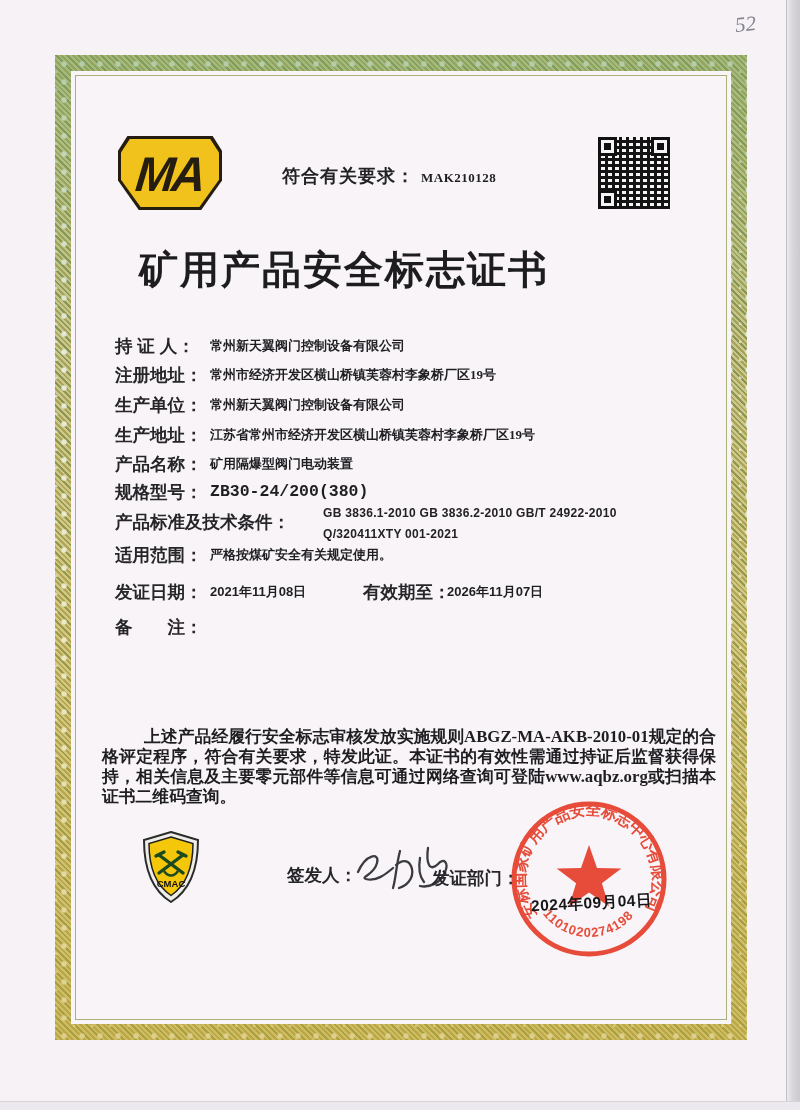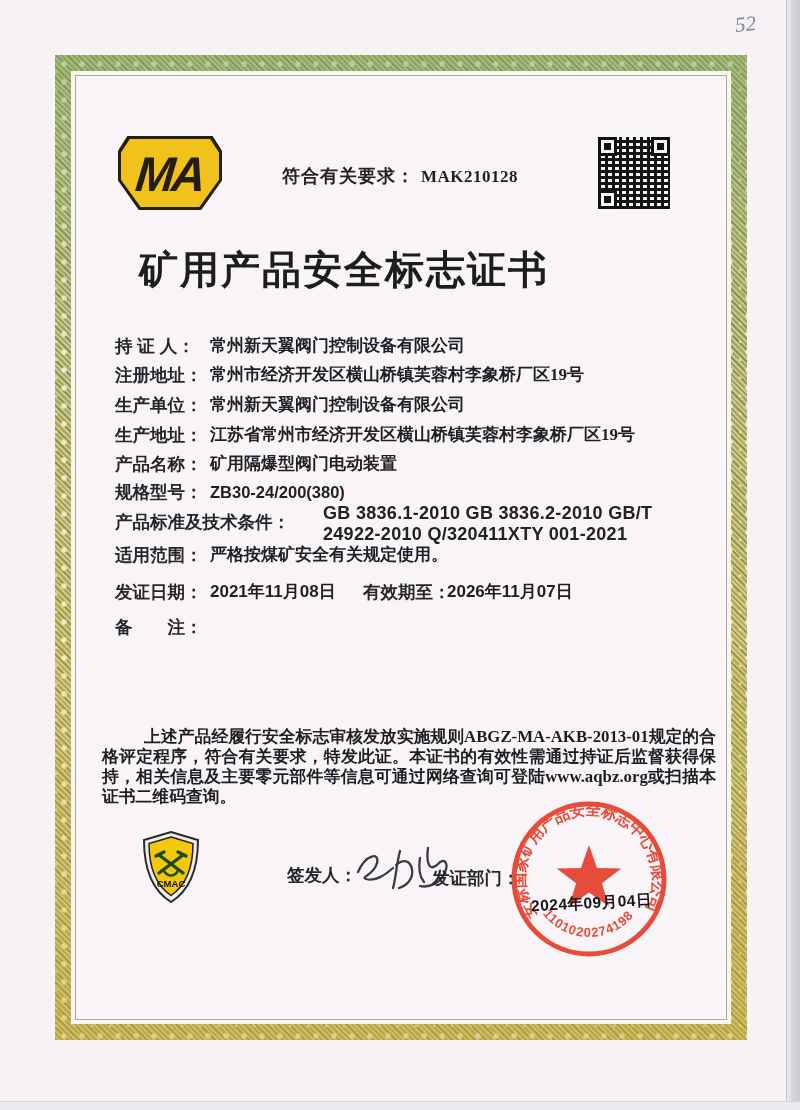"MAK210128" .val { font-size: 17px -> 13px }
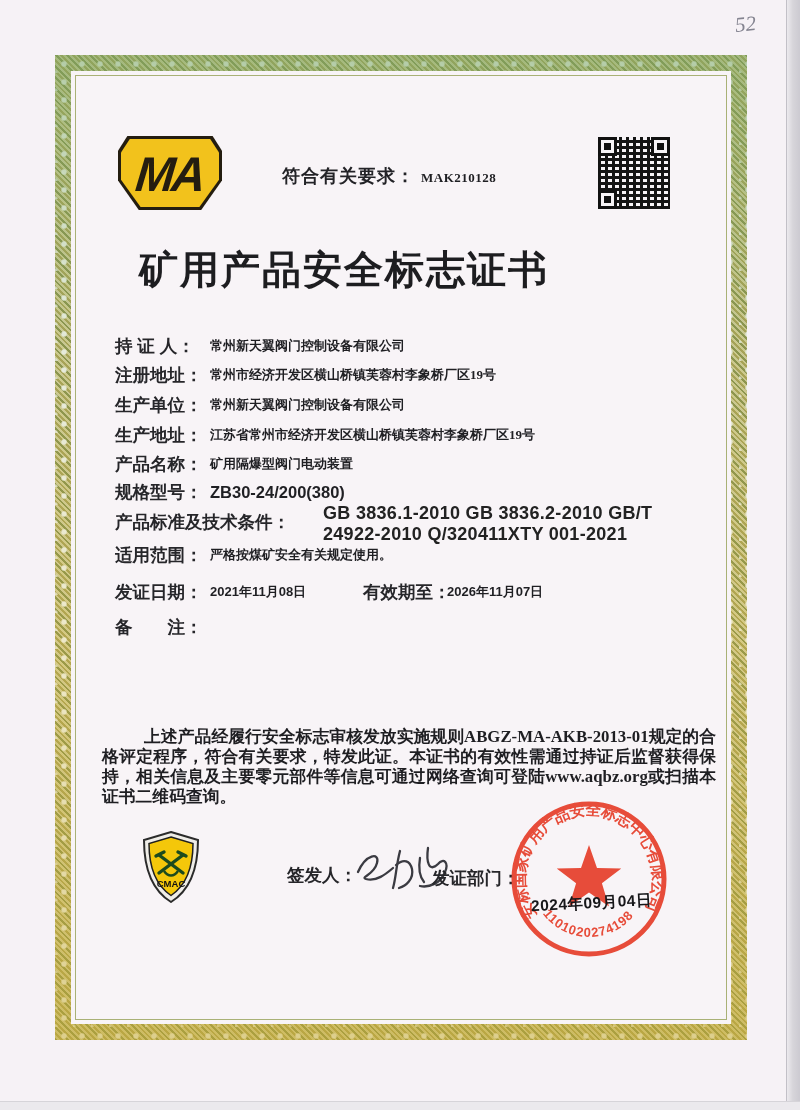"ZB30-24/200(380)" div.abs { font-family: Liberation Sans, sans-serif -> Liberation Mono, monospace }
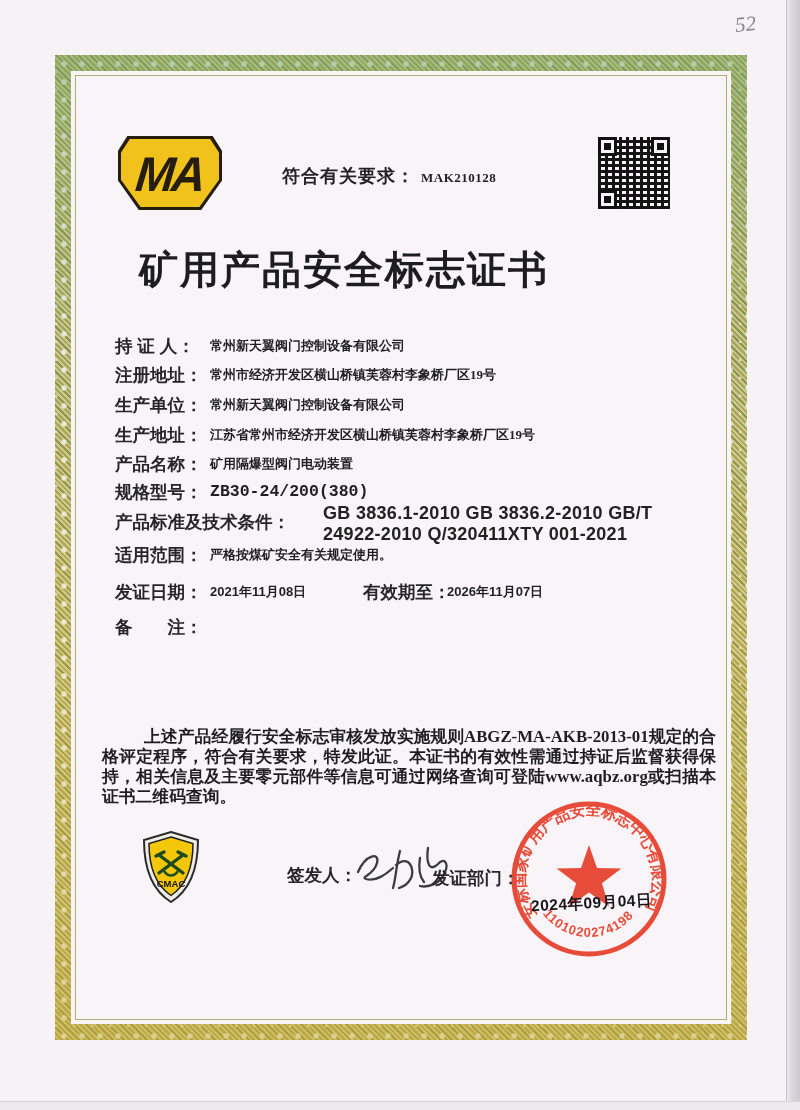"GB 3836.1-2010 GB 3836.2-2010 GB/T" .std-val { font-size: 18px -> 12px }
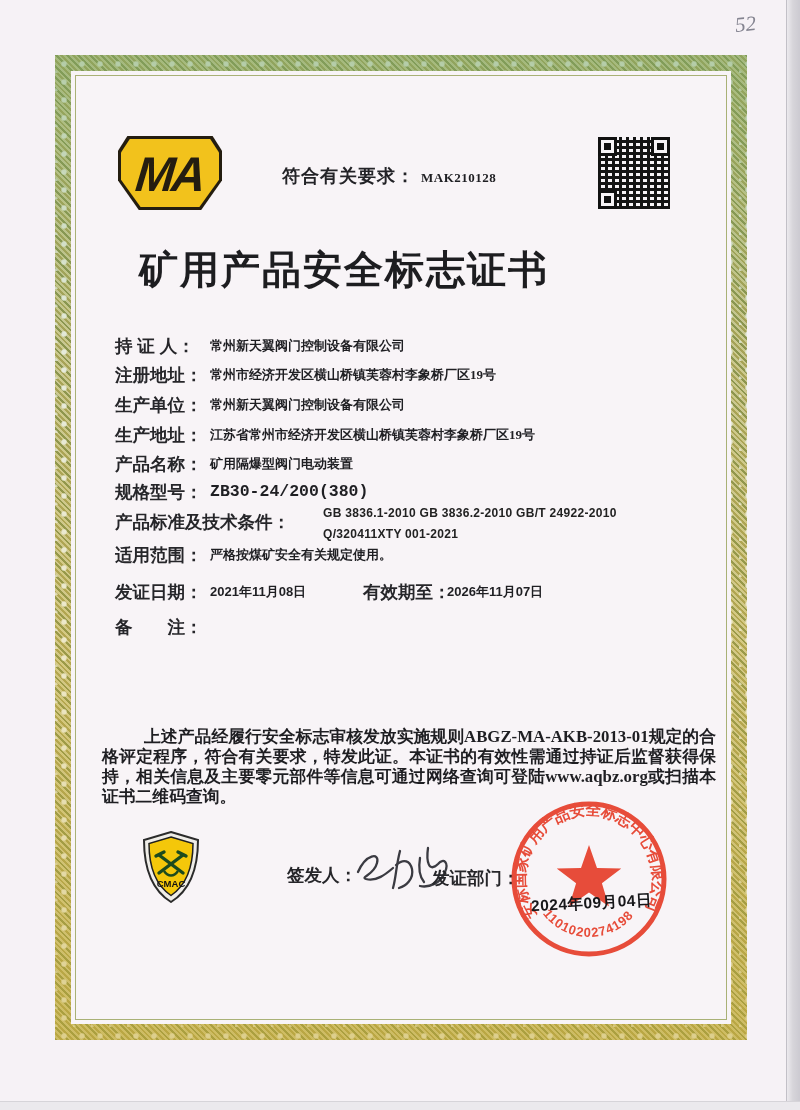"上述产品经履行安全标志审核发放实施规则ABGZ-MA-AKB-2013-01规定" div.abs { text: ABGZ-MA-AKB-2013-01 -> ABGZ-MA-AKB-2010-01 }
